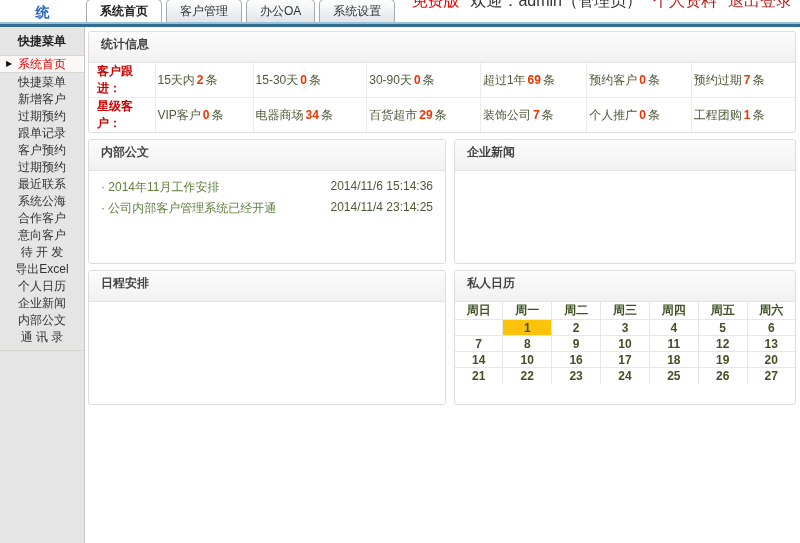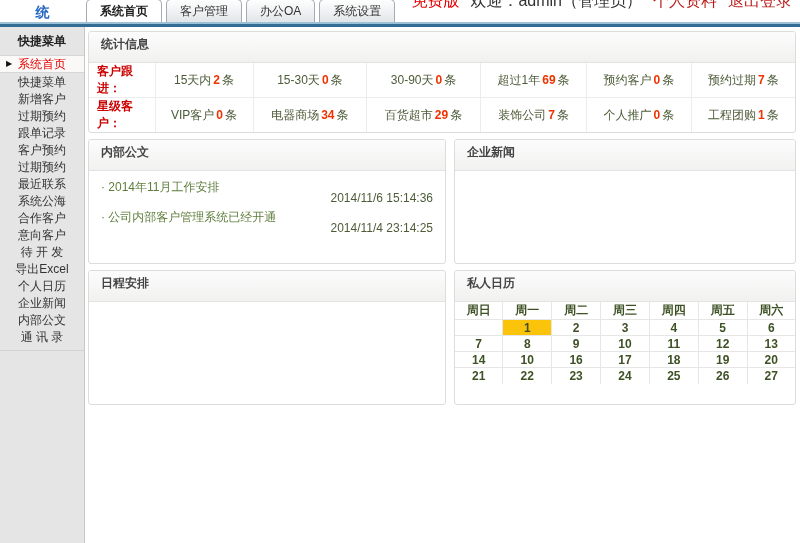"15天内 2 条" .stats td { text-align: center -> none }
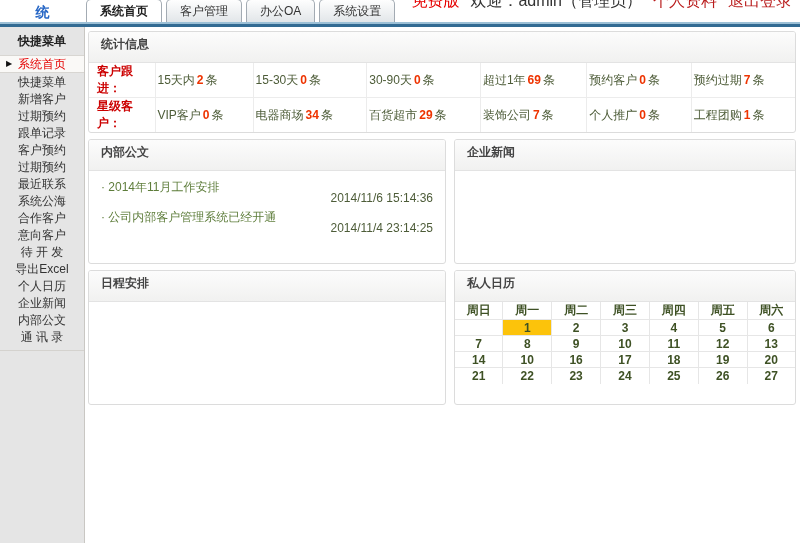"2014/11/6 15:14:36" .doc-date { margin-top: 12px -> none }
